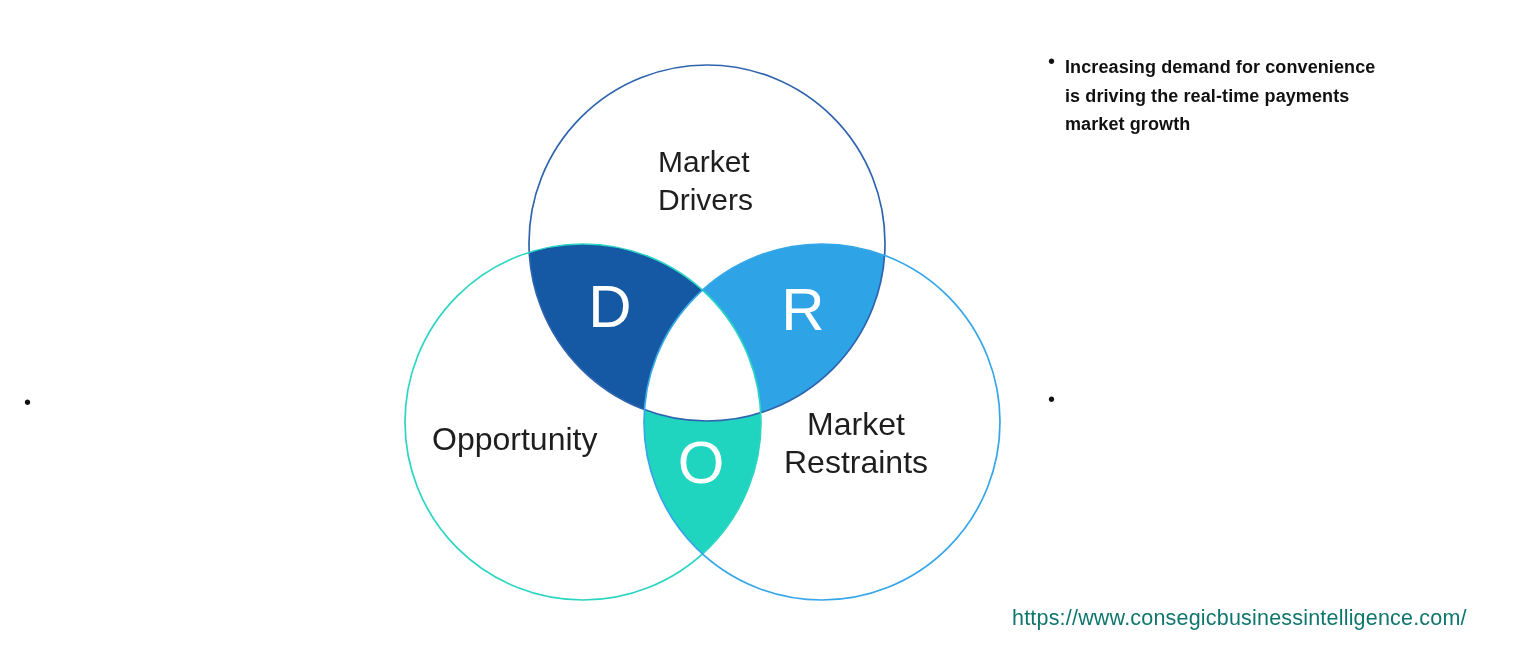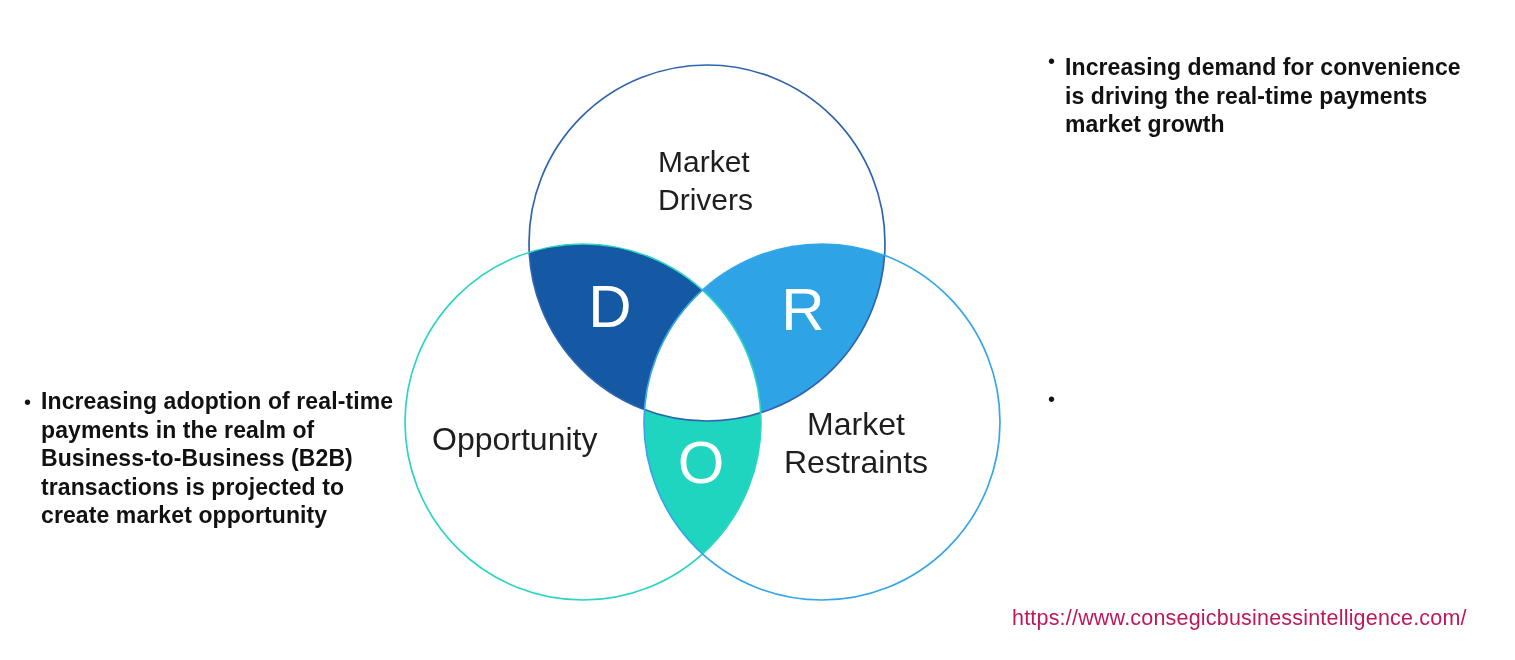"Increasing demand for convenience" .note .note-text { font-size: 23px -> 18px }
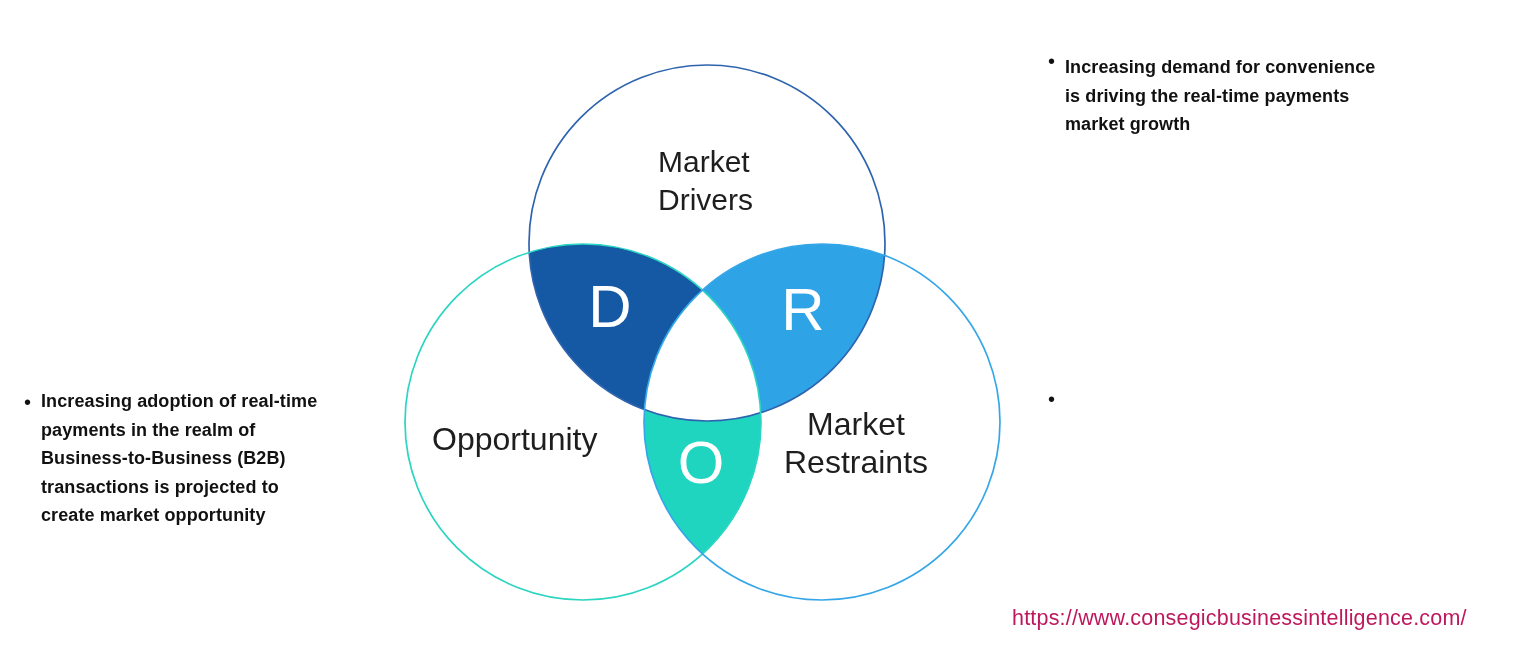"Increasing adoption of real-time" p.note-text { html: <p>Increasing adoption of real-time payments in the realm of Business-to-Business (B2B) transactions is projected to create market opportunity</p> -> none }
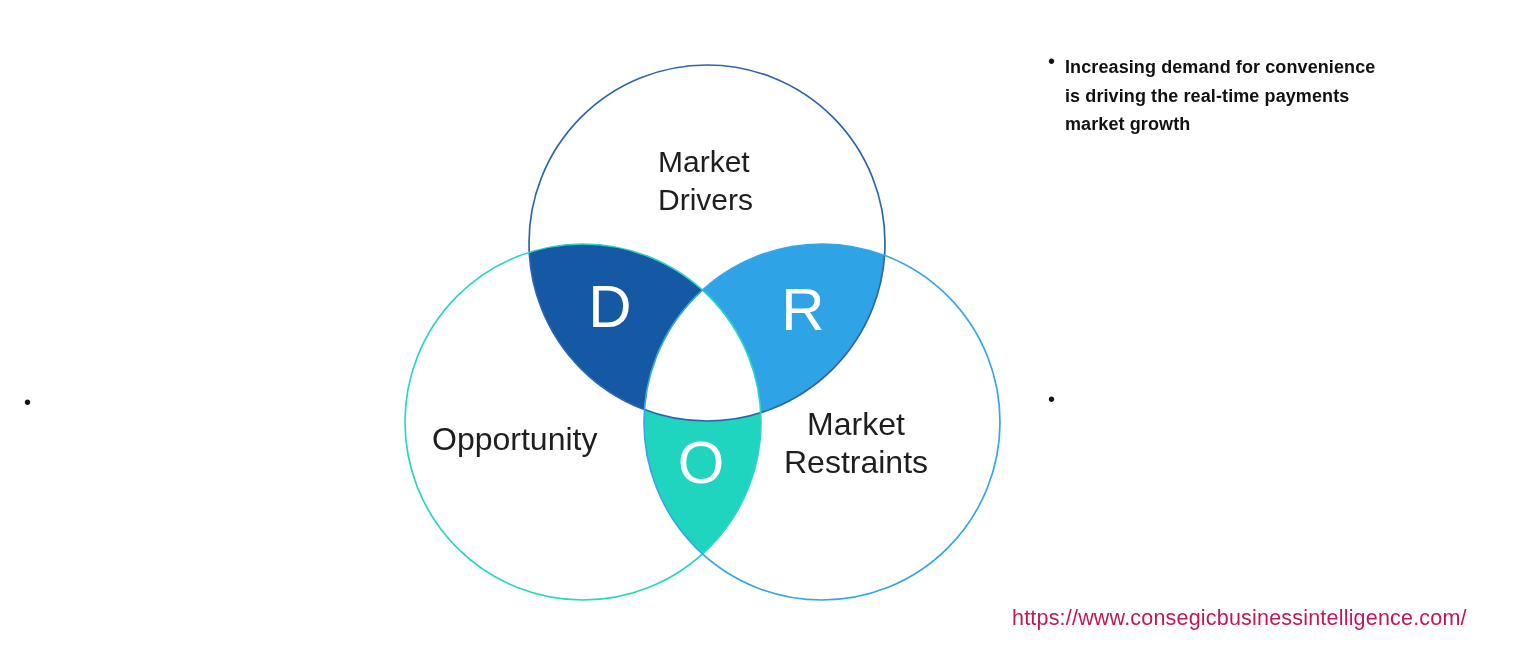"https://www.consegicbusinessintelligence" .footer-url { color: #be185d -> #0f766e }
